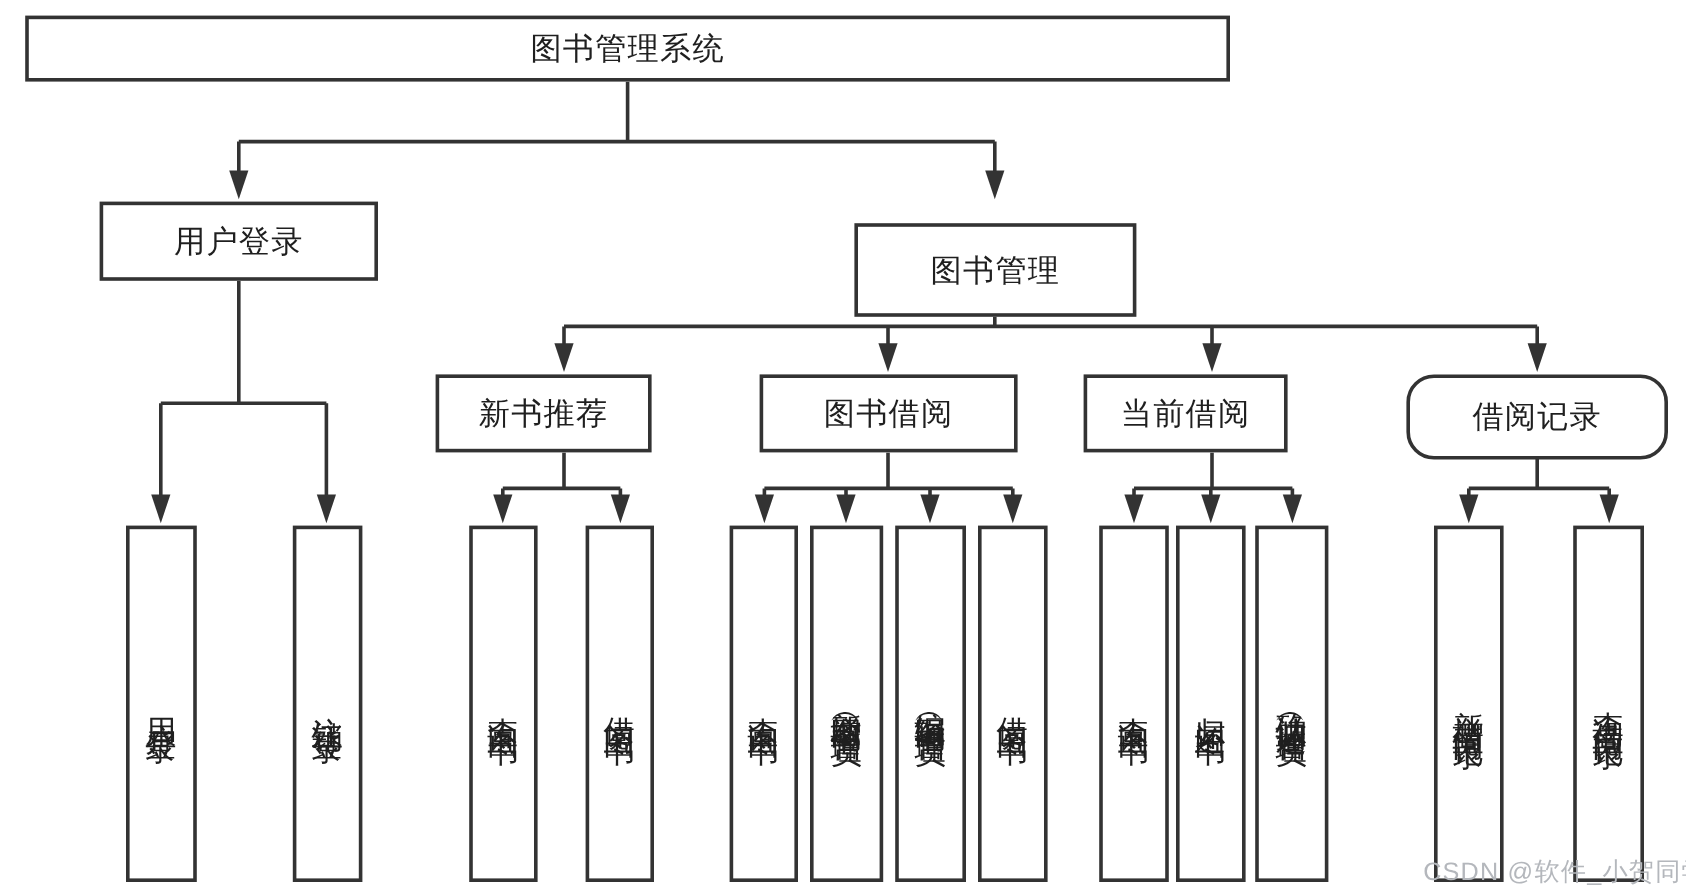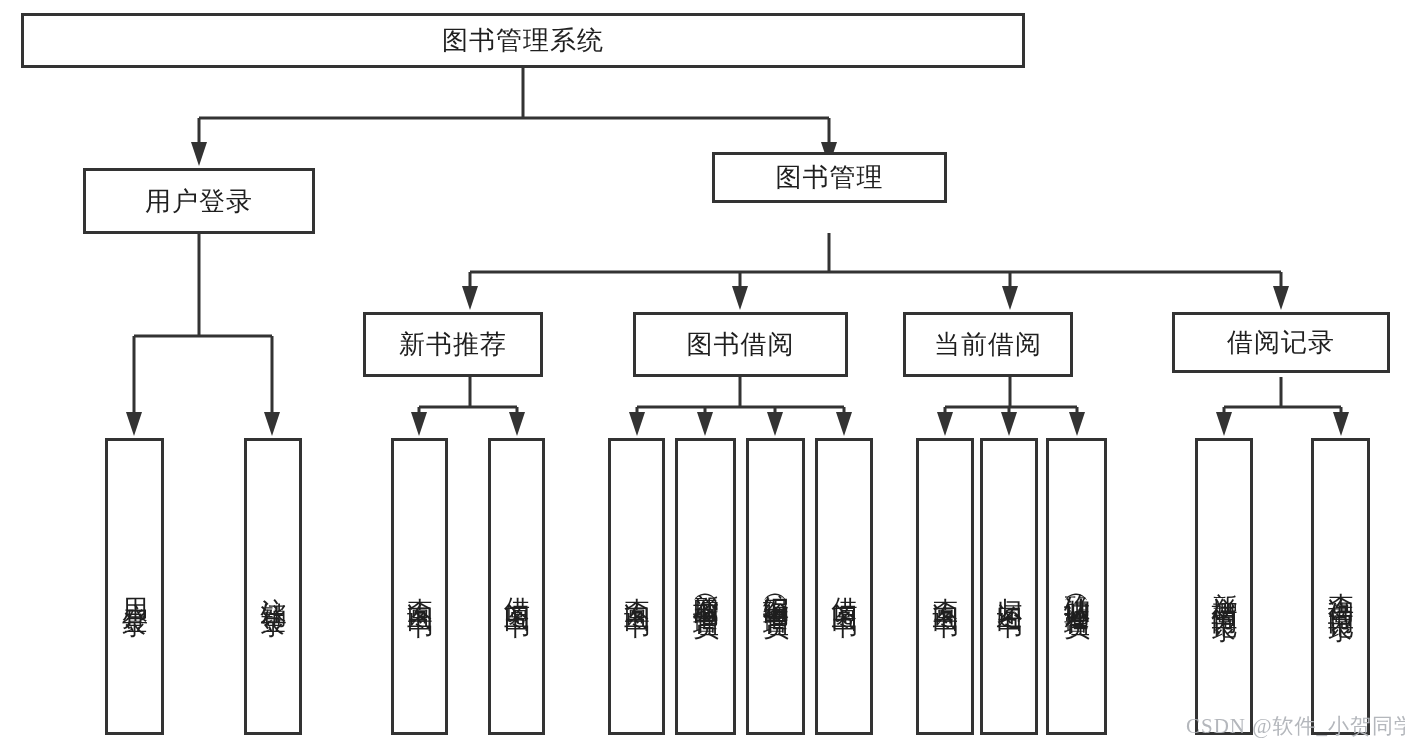"图书管理系统" #canvas { font-family: Liberation Serif, serif -> Liberation Sans, sans-serif }
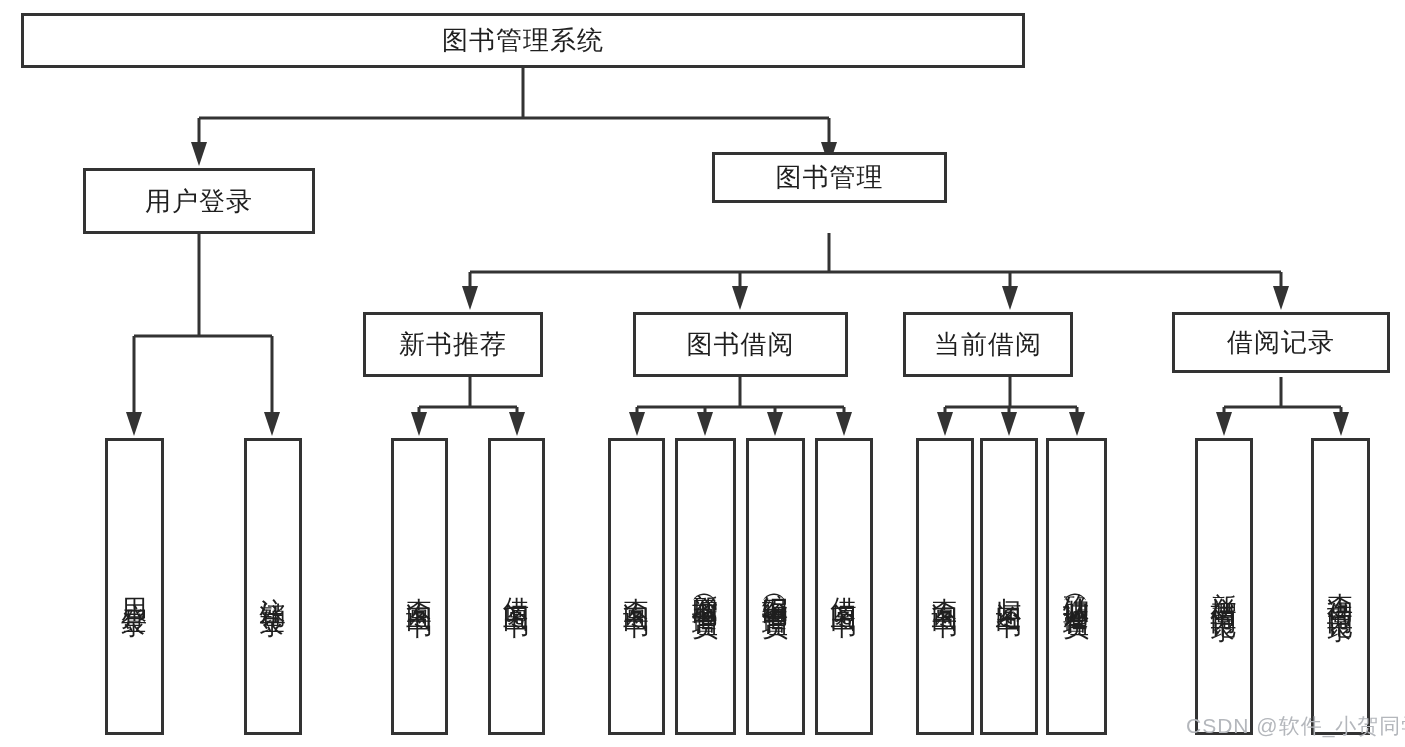"图书管理" .b-mgmt { height: 51px -> 78px; top: 152px -> 186px }
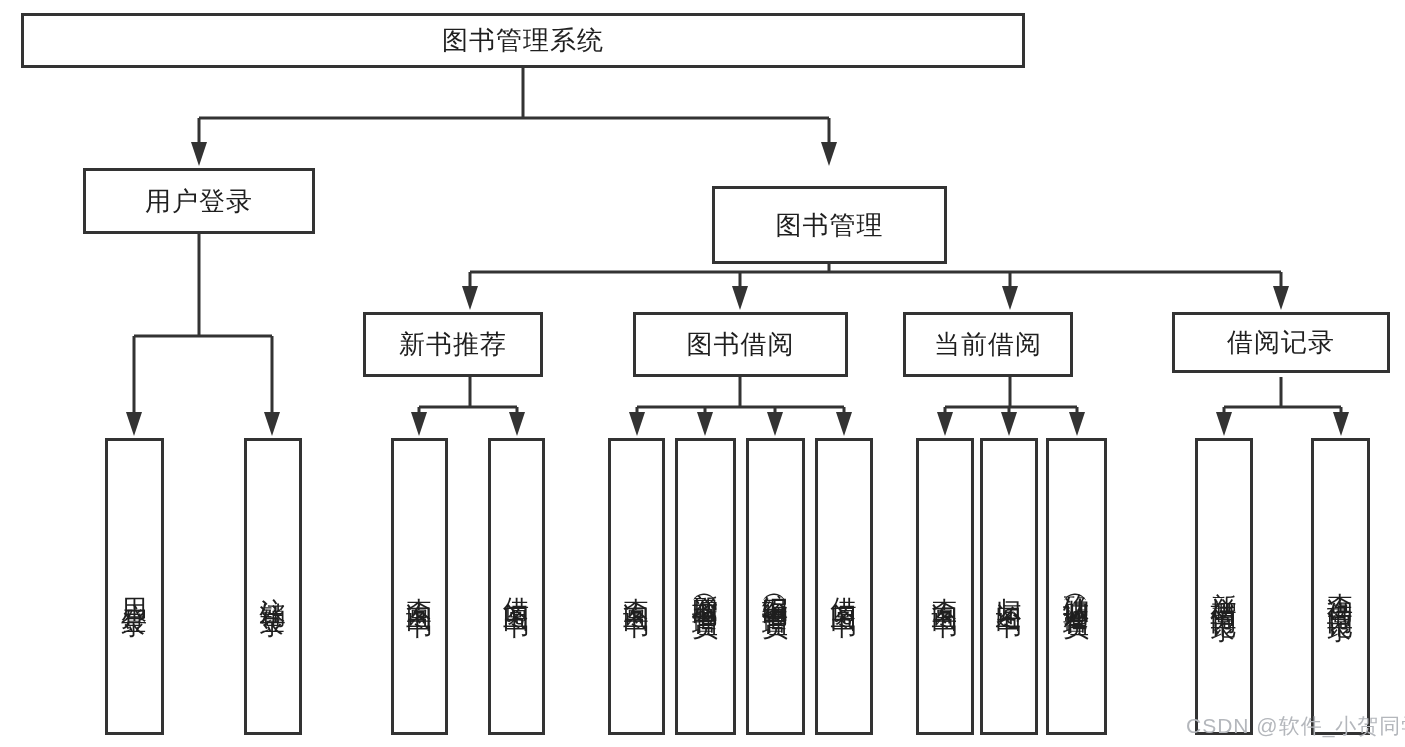"借阅记录" .b-sec3 { border-radius: none -> 23px; height: 61px -> 71px }
